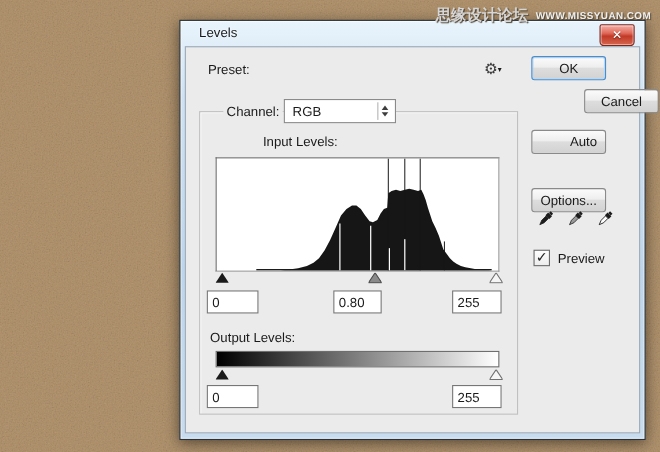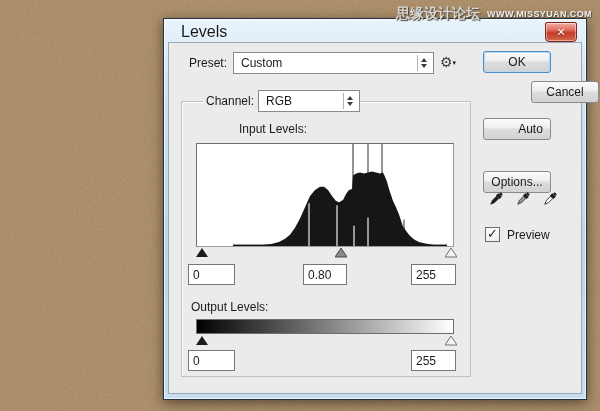"Levels" .titlebar .title { font-size: 16px -> 12px }
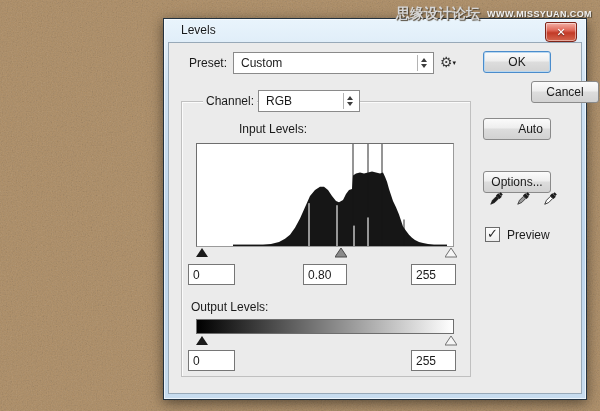"Custom" div.select { html: <div> <span>Custom</span> <span> <i></i> <i></i> </span> </div> -> none }
